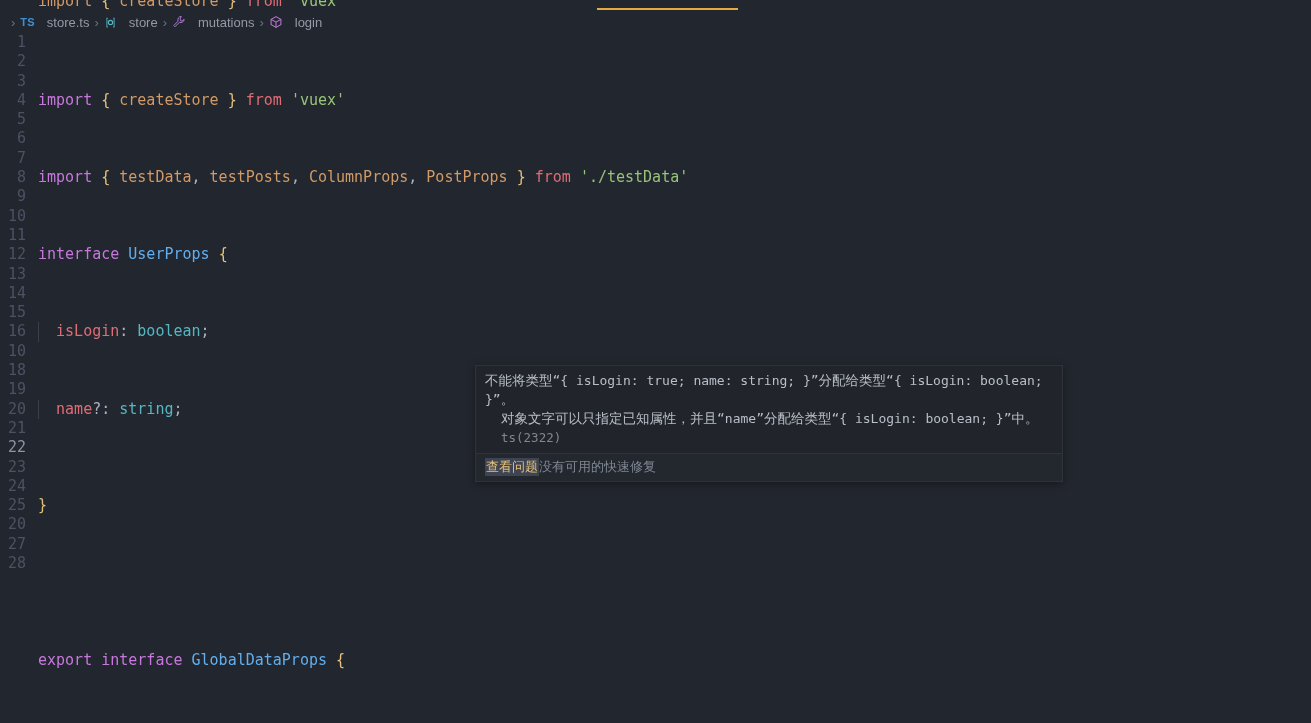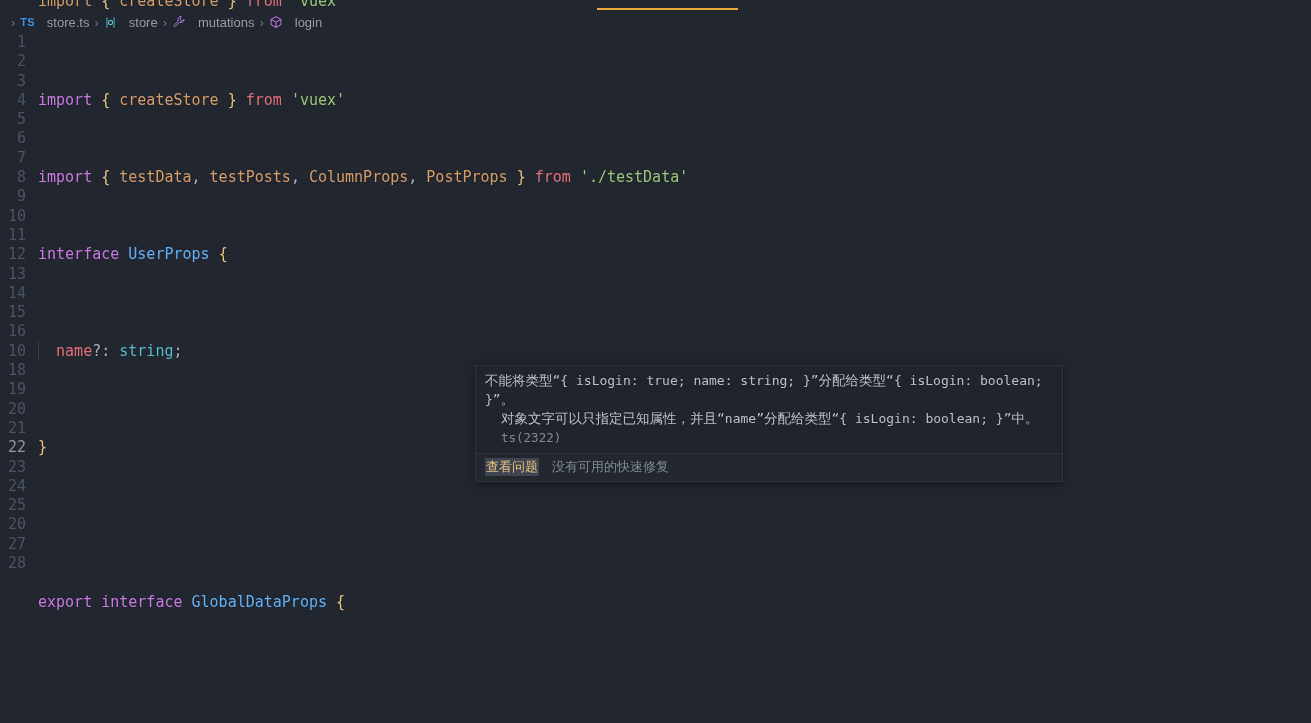"isLogin: boolean;" div.ln { html: none -> <div><span></span> <span>isLogin</span><span>:</span> <span>boolean</span><span>;</span></div> }
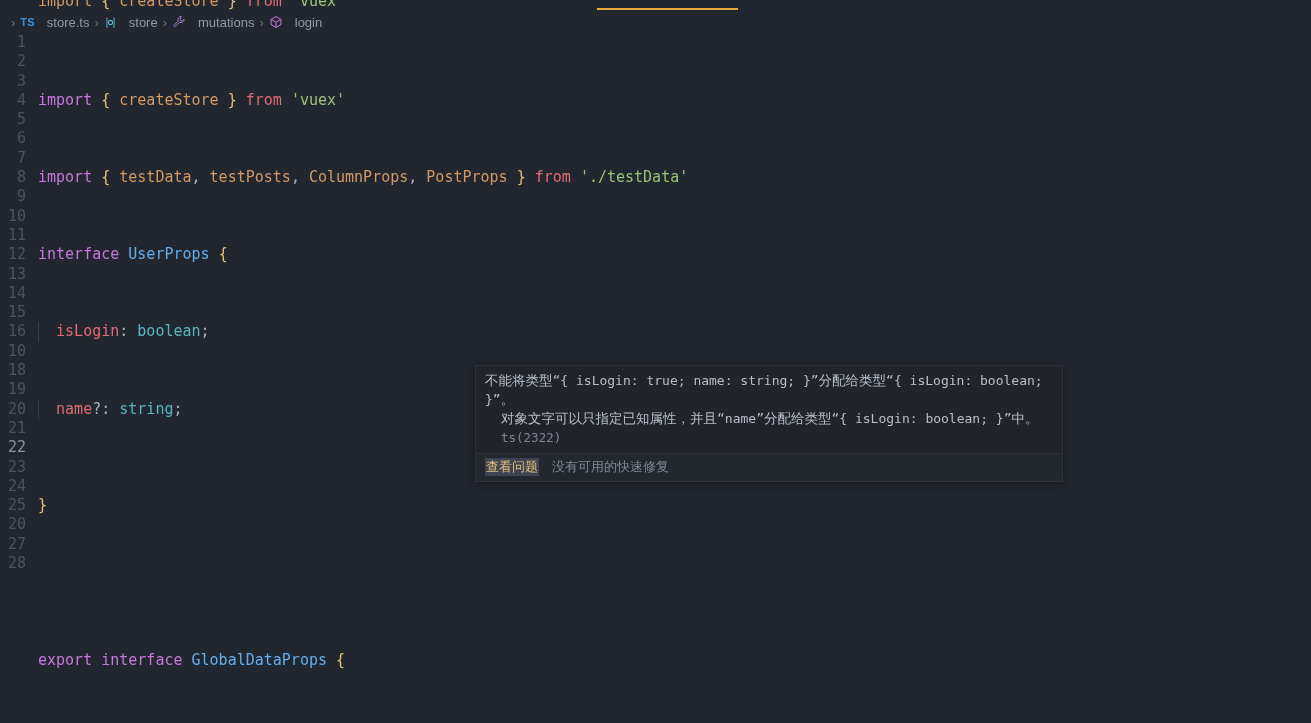"查看问题" .tt-footer { gap: 13px -> none }
